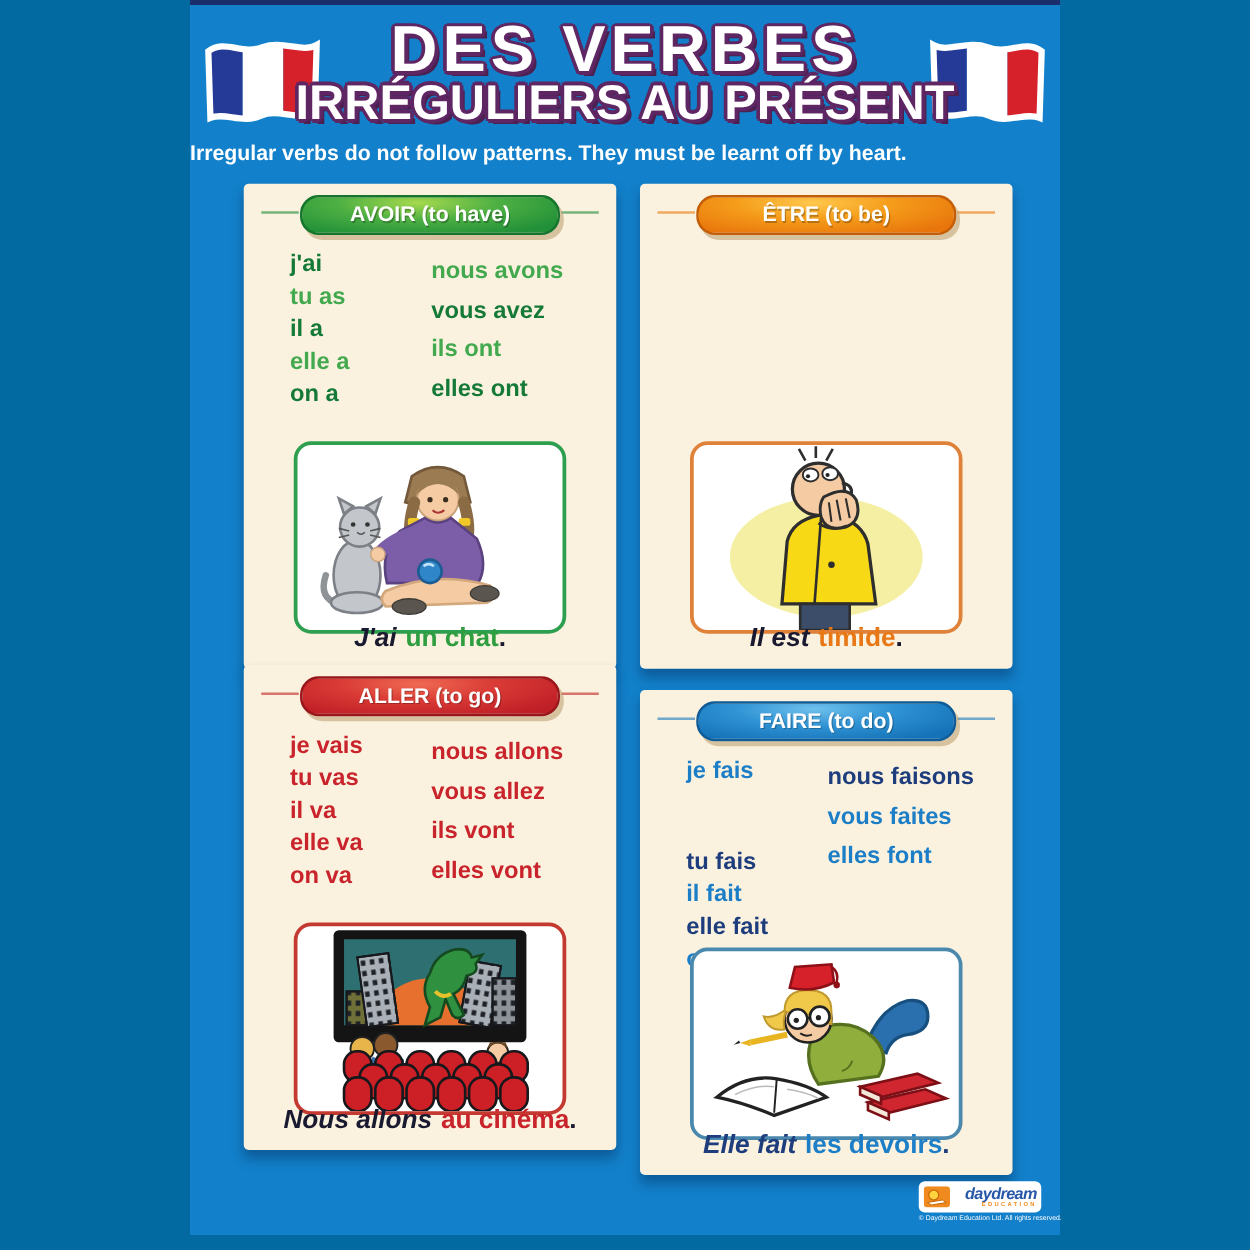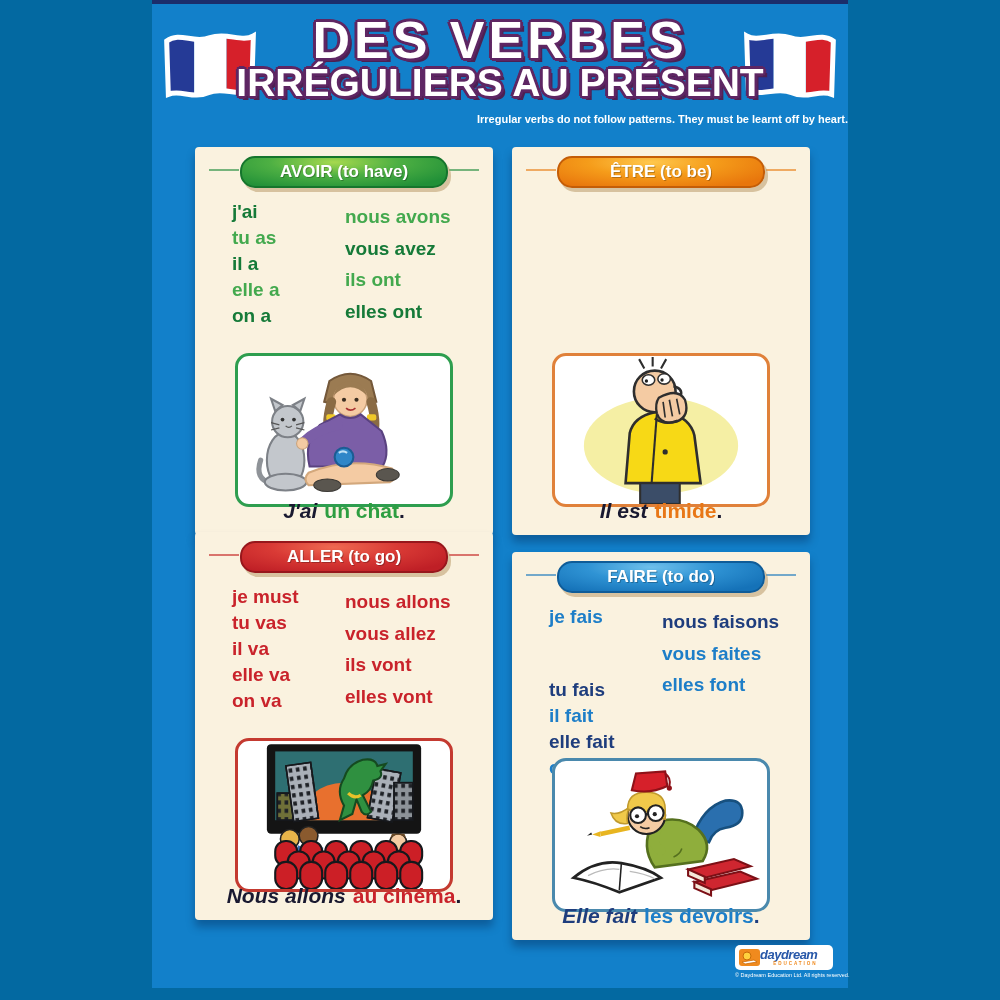"Irregular verbs do not follow" .subtitle { font-size: 11px -> 17px; text-align: right -> left }
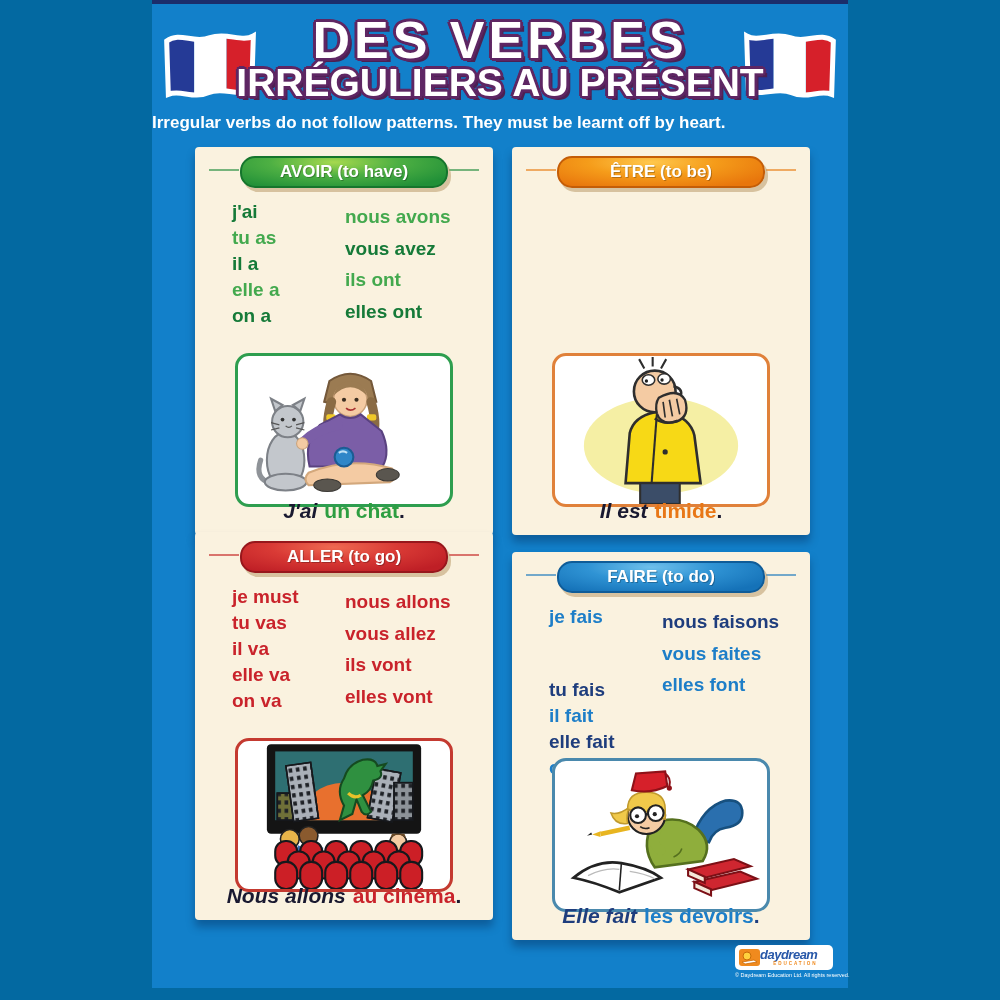"je must" div.row { text: must -> vais }
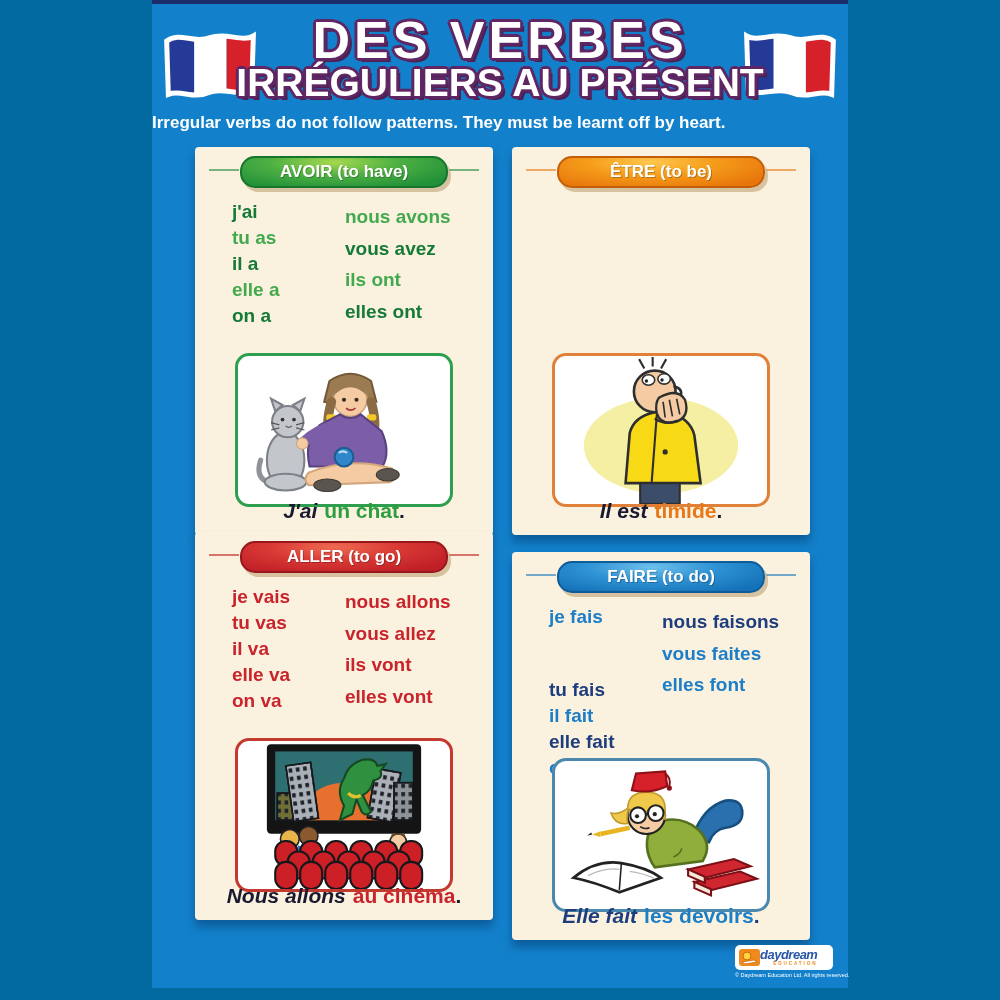"daydream" .logo-box { gap: 0 -> 12px }
